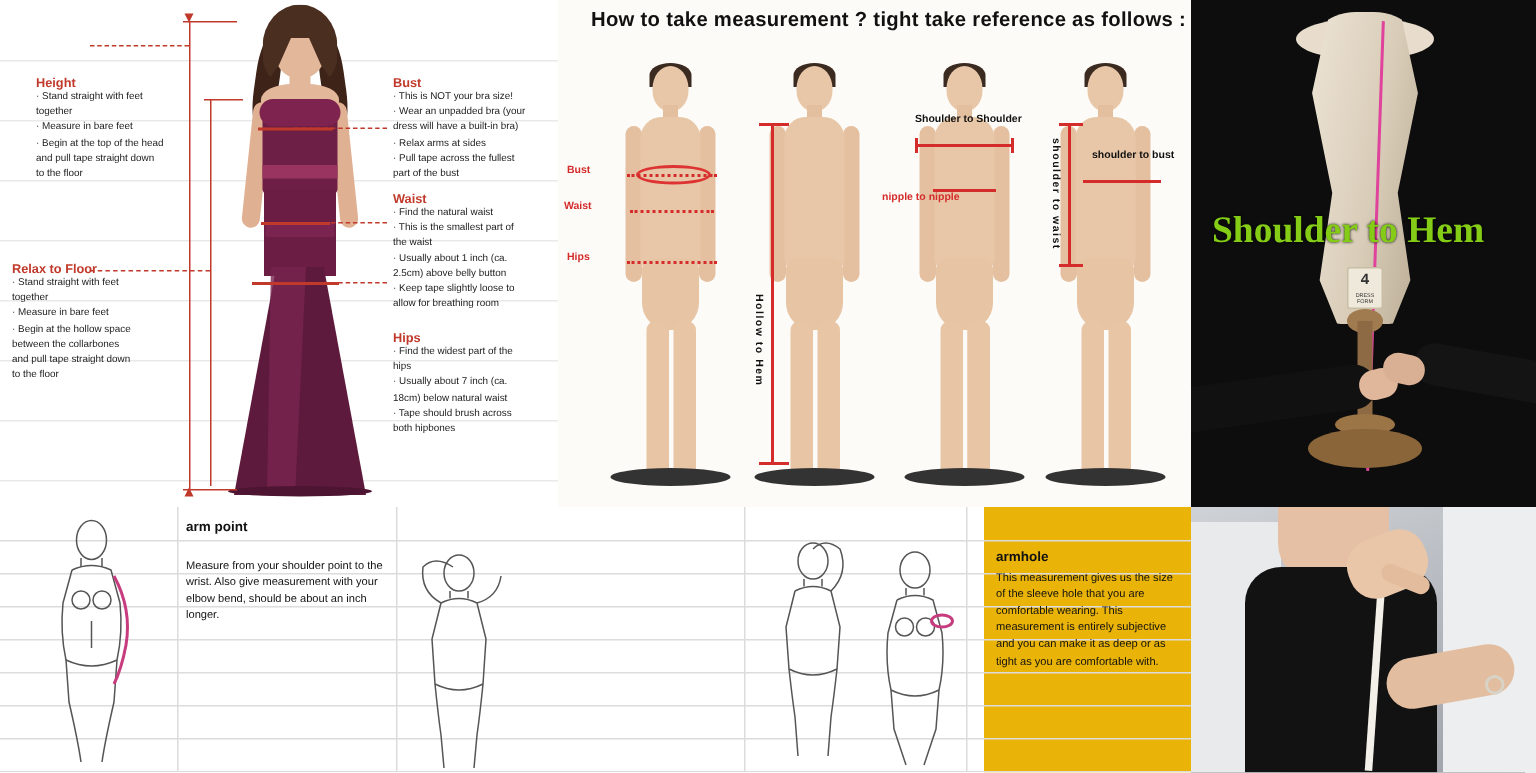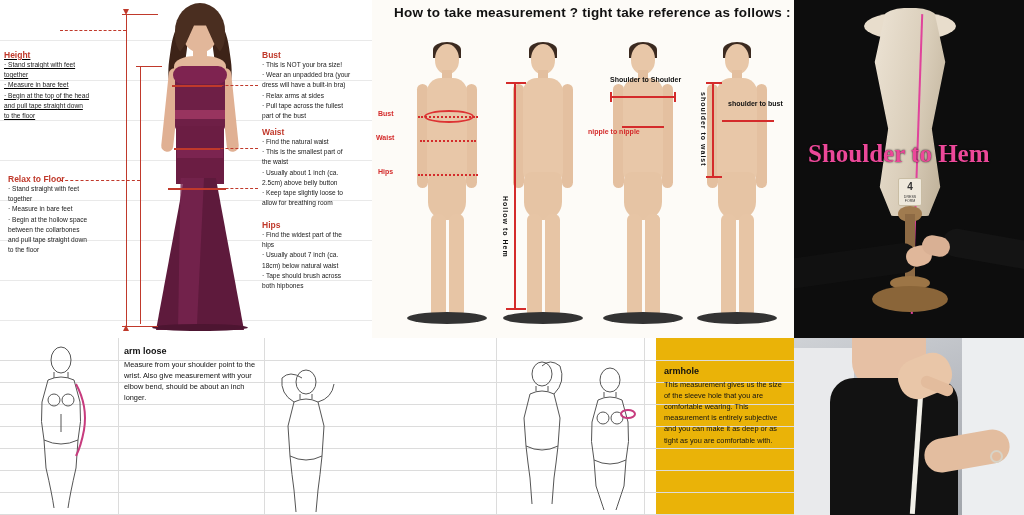"Height" div.blocktext { left: 4px -> 24px; text-decoration: underline -> none }
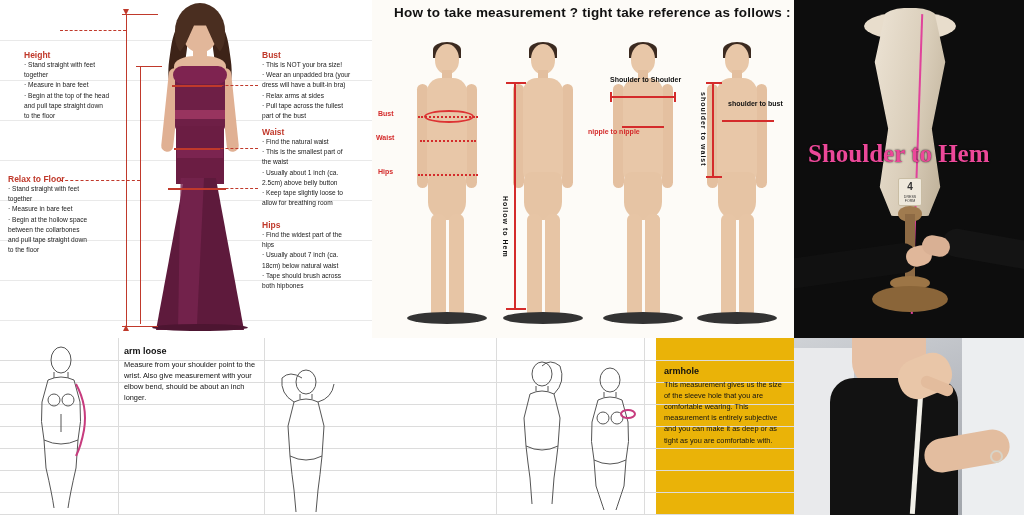"Shoulder to Hem" #shoulder-to-hem-label { color: #ec4899 -> #84cc16 }
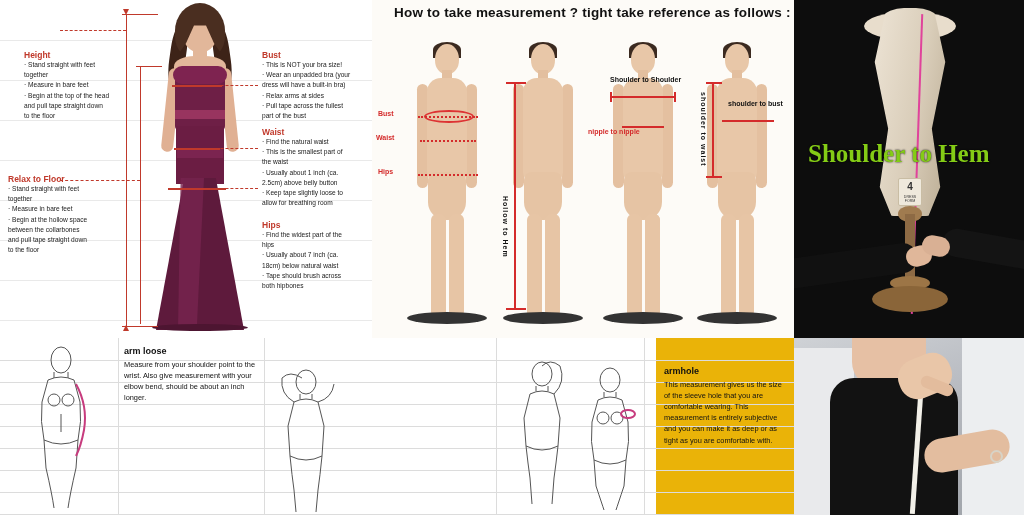"arm loose" div.sec-title { text: loose -> point }
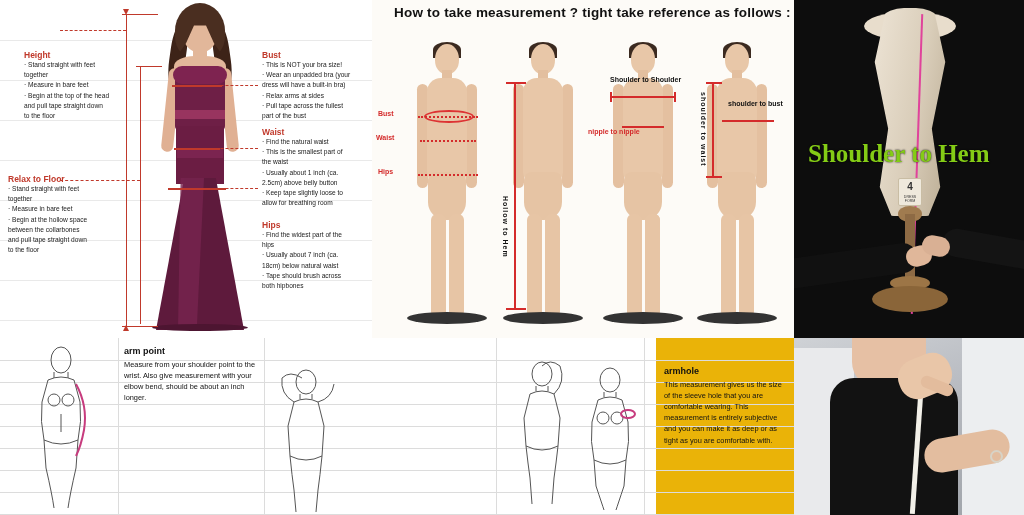"Measure from your shoulder point" div.sec-body { margin-top: 3px -> 15px }
